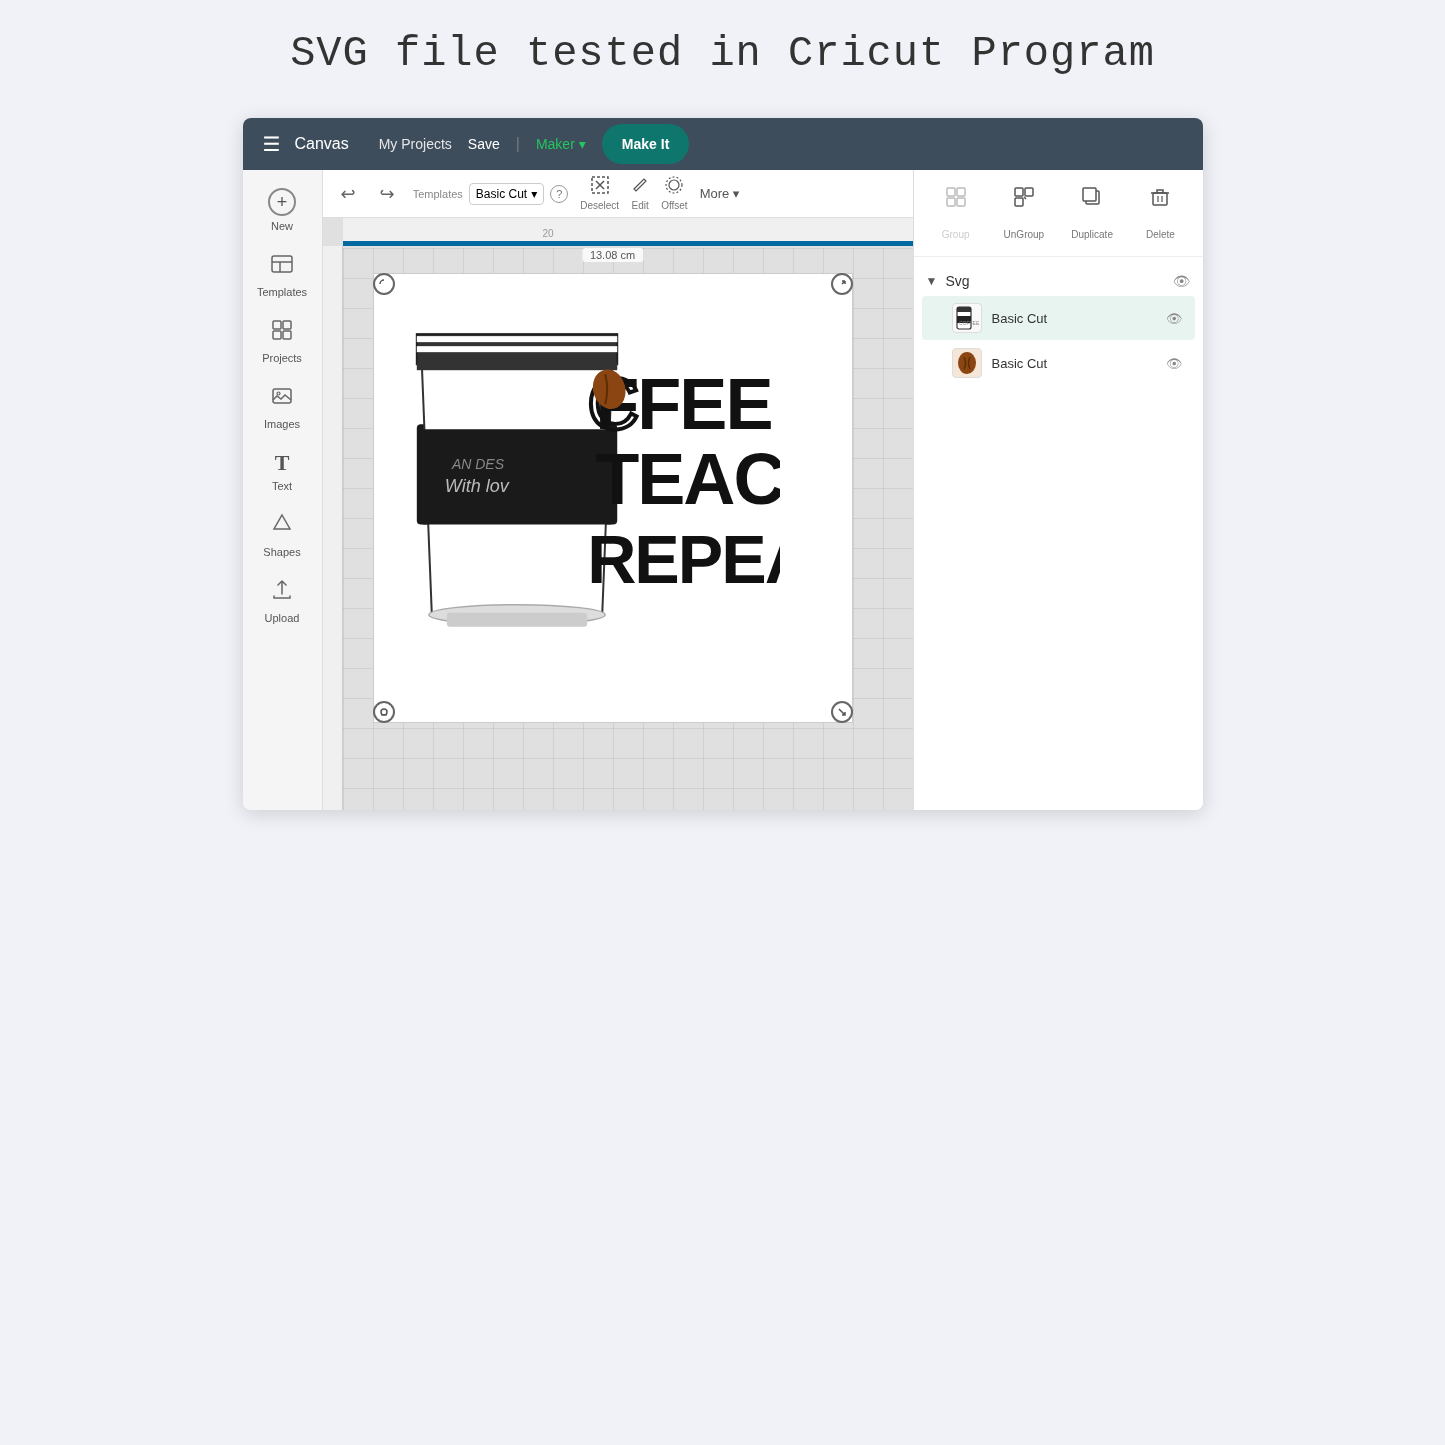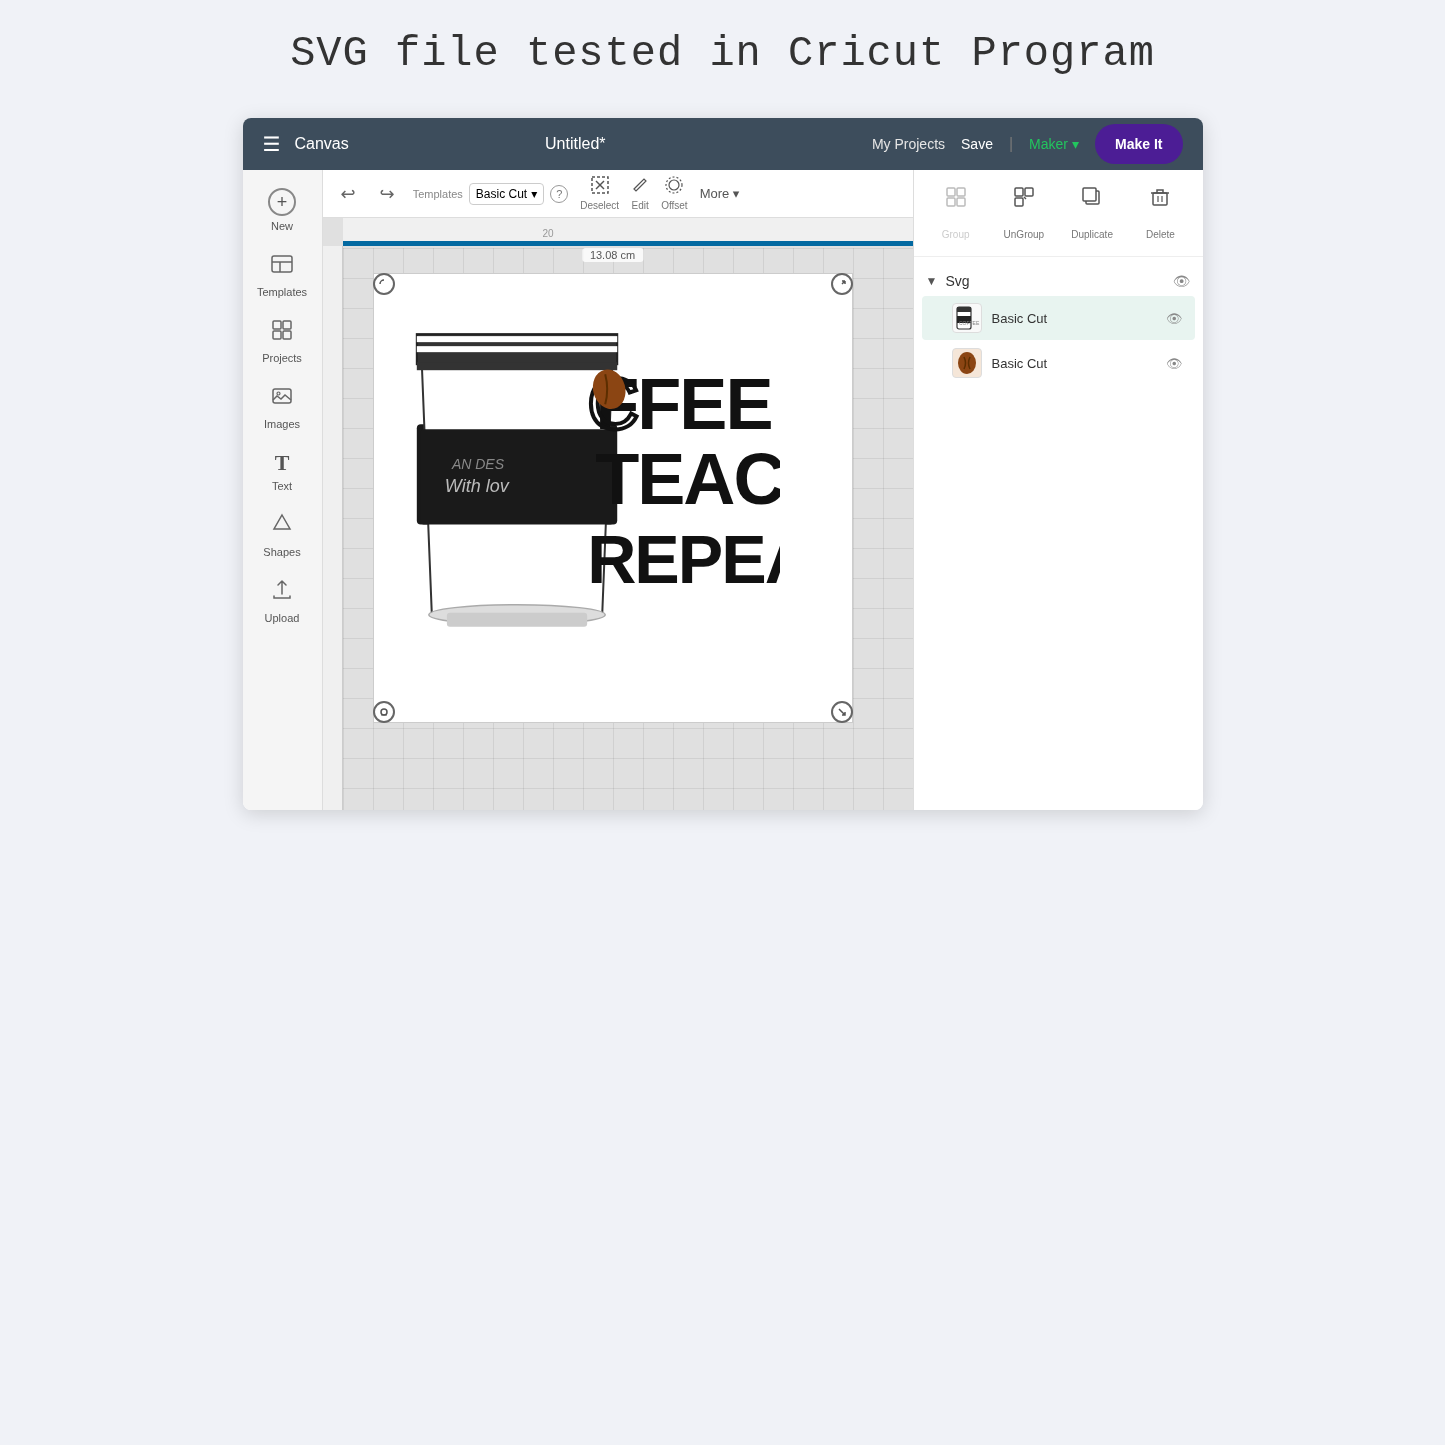"Untitled*" span.top-bar-title { html: <span>Untitled*</span> -> none }
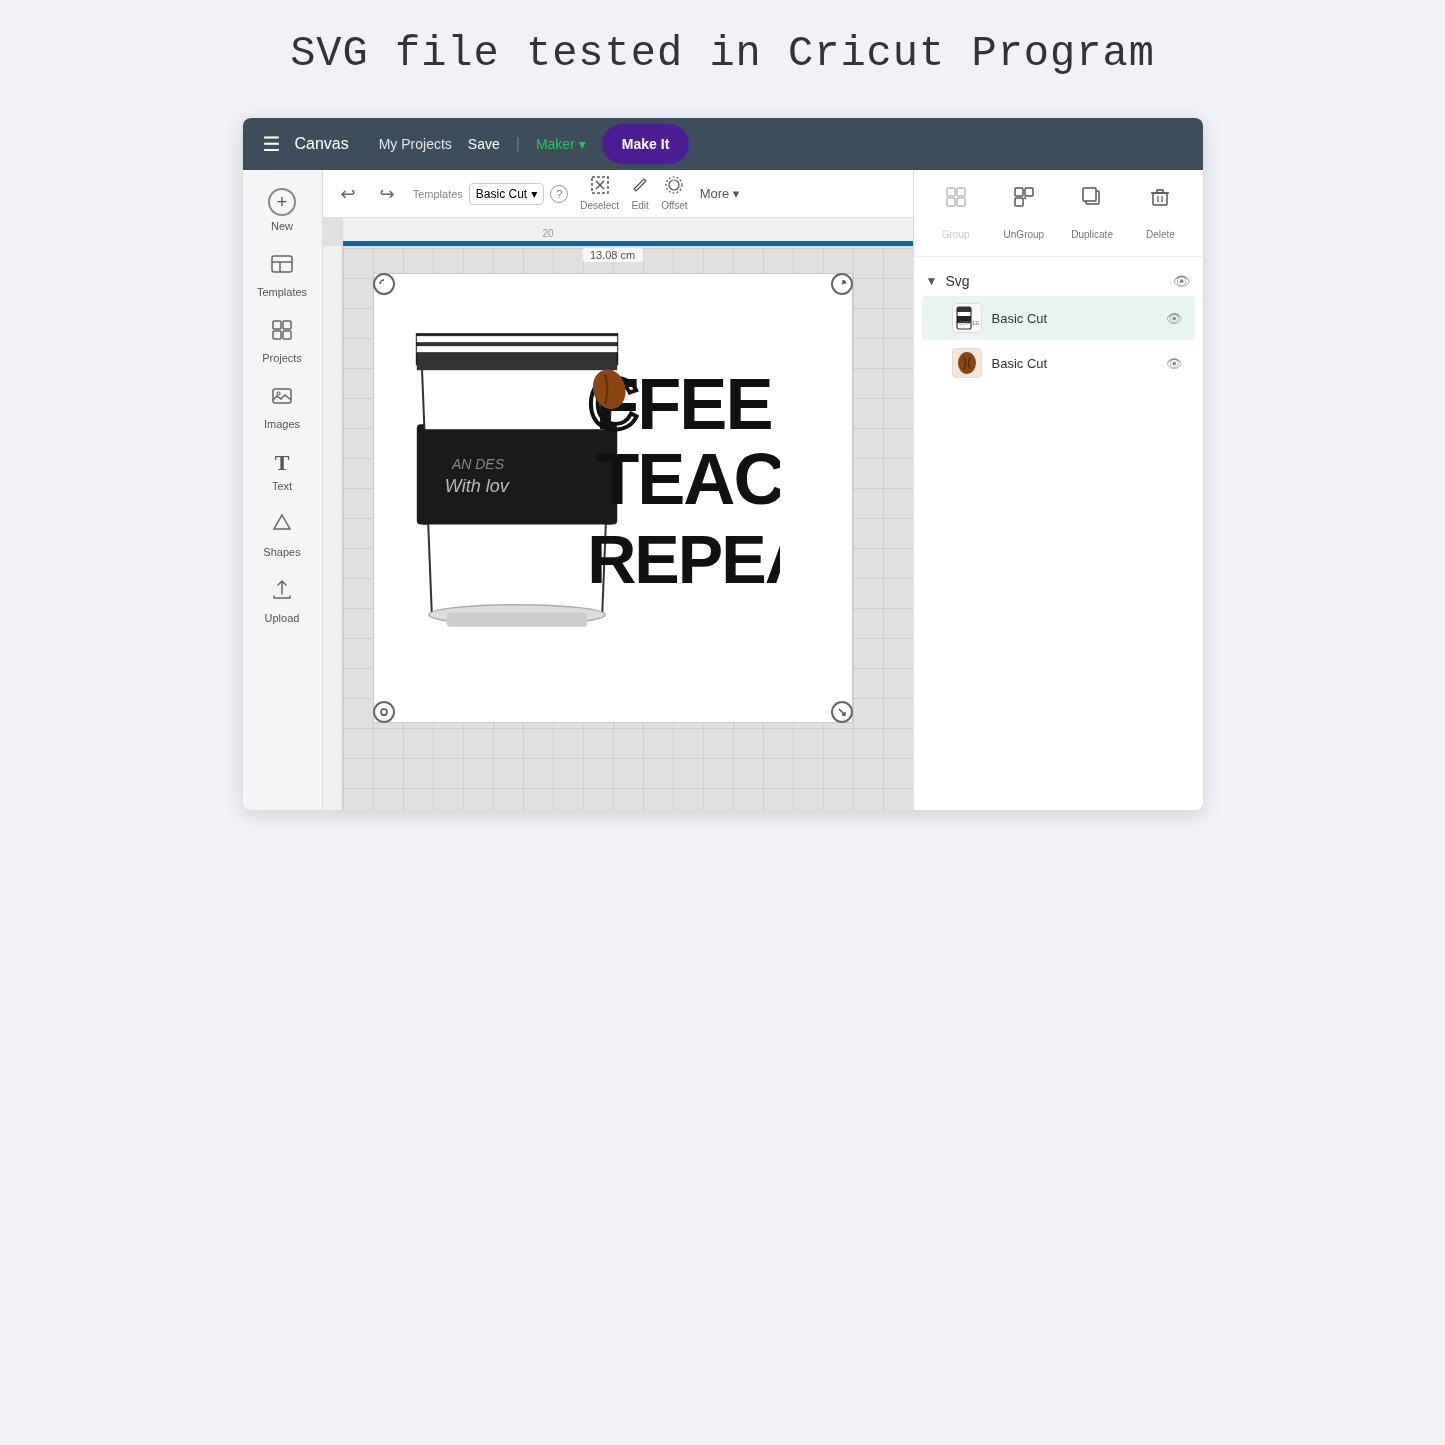"Make It" .make-it-btn { background: #4c1d95 -> #0f766e }
